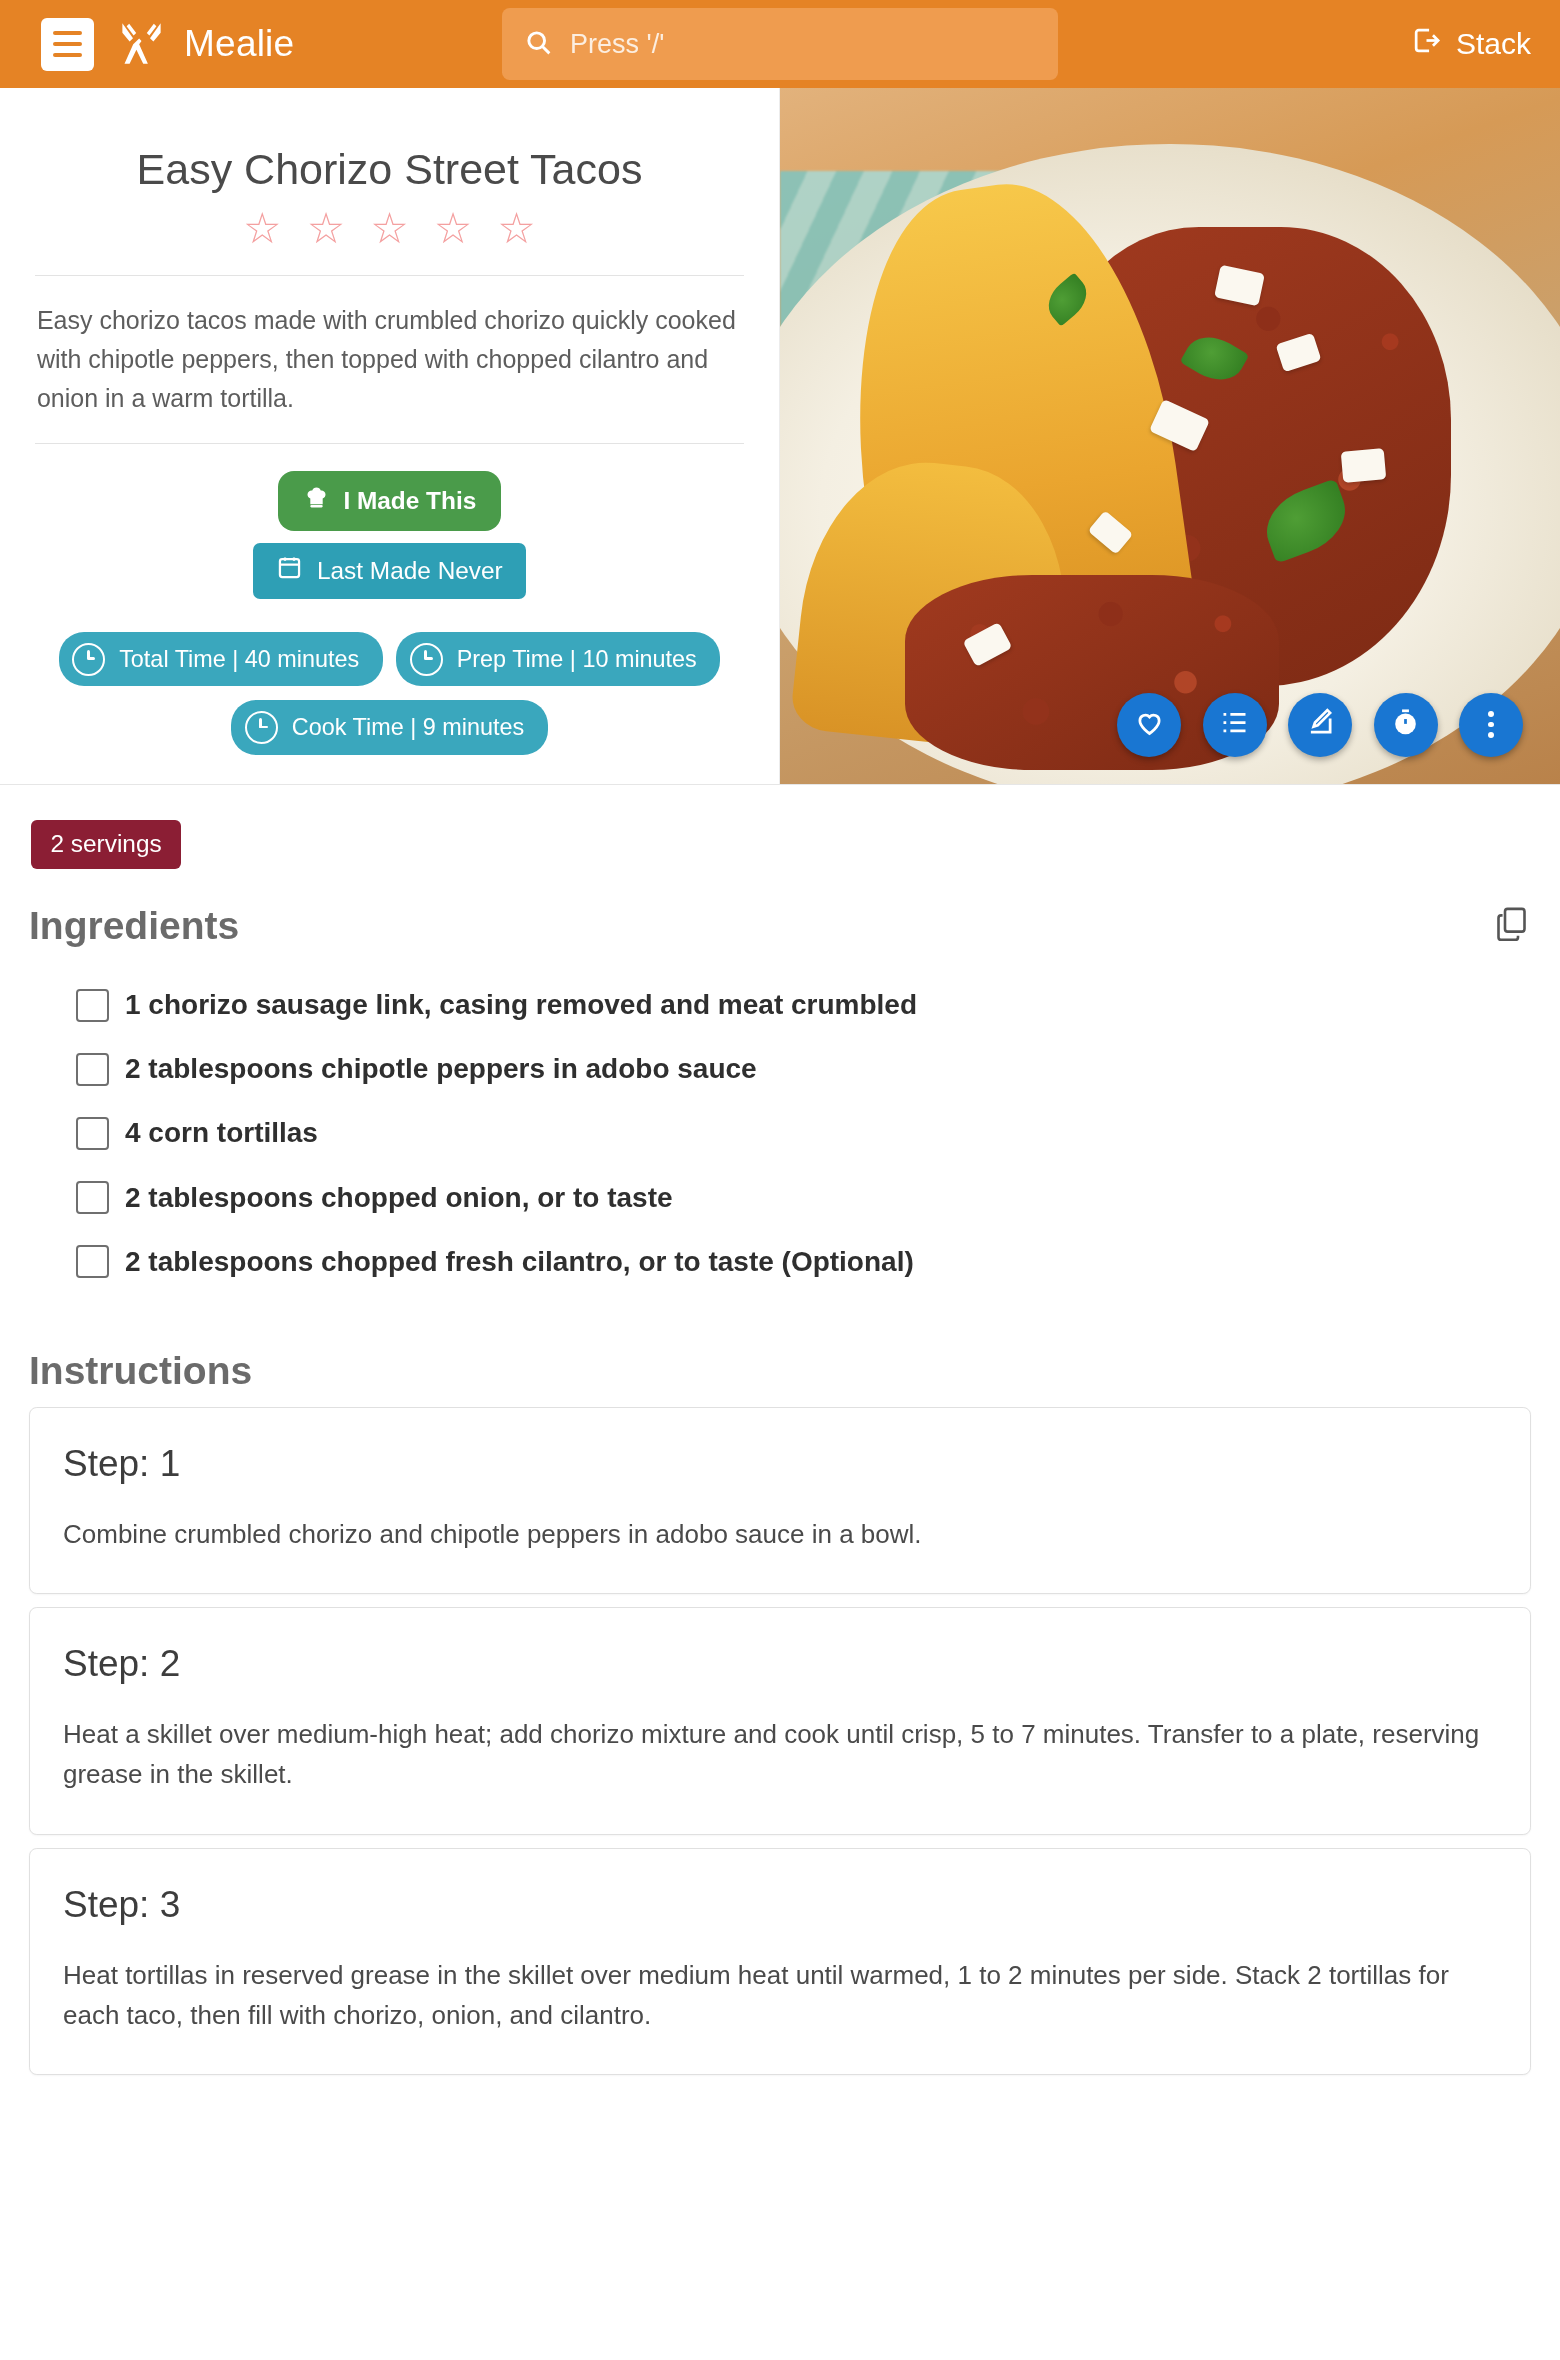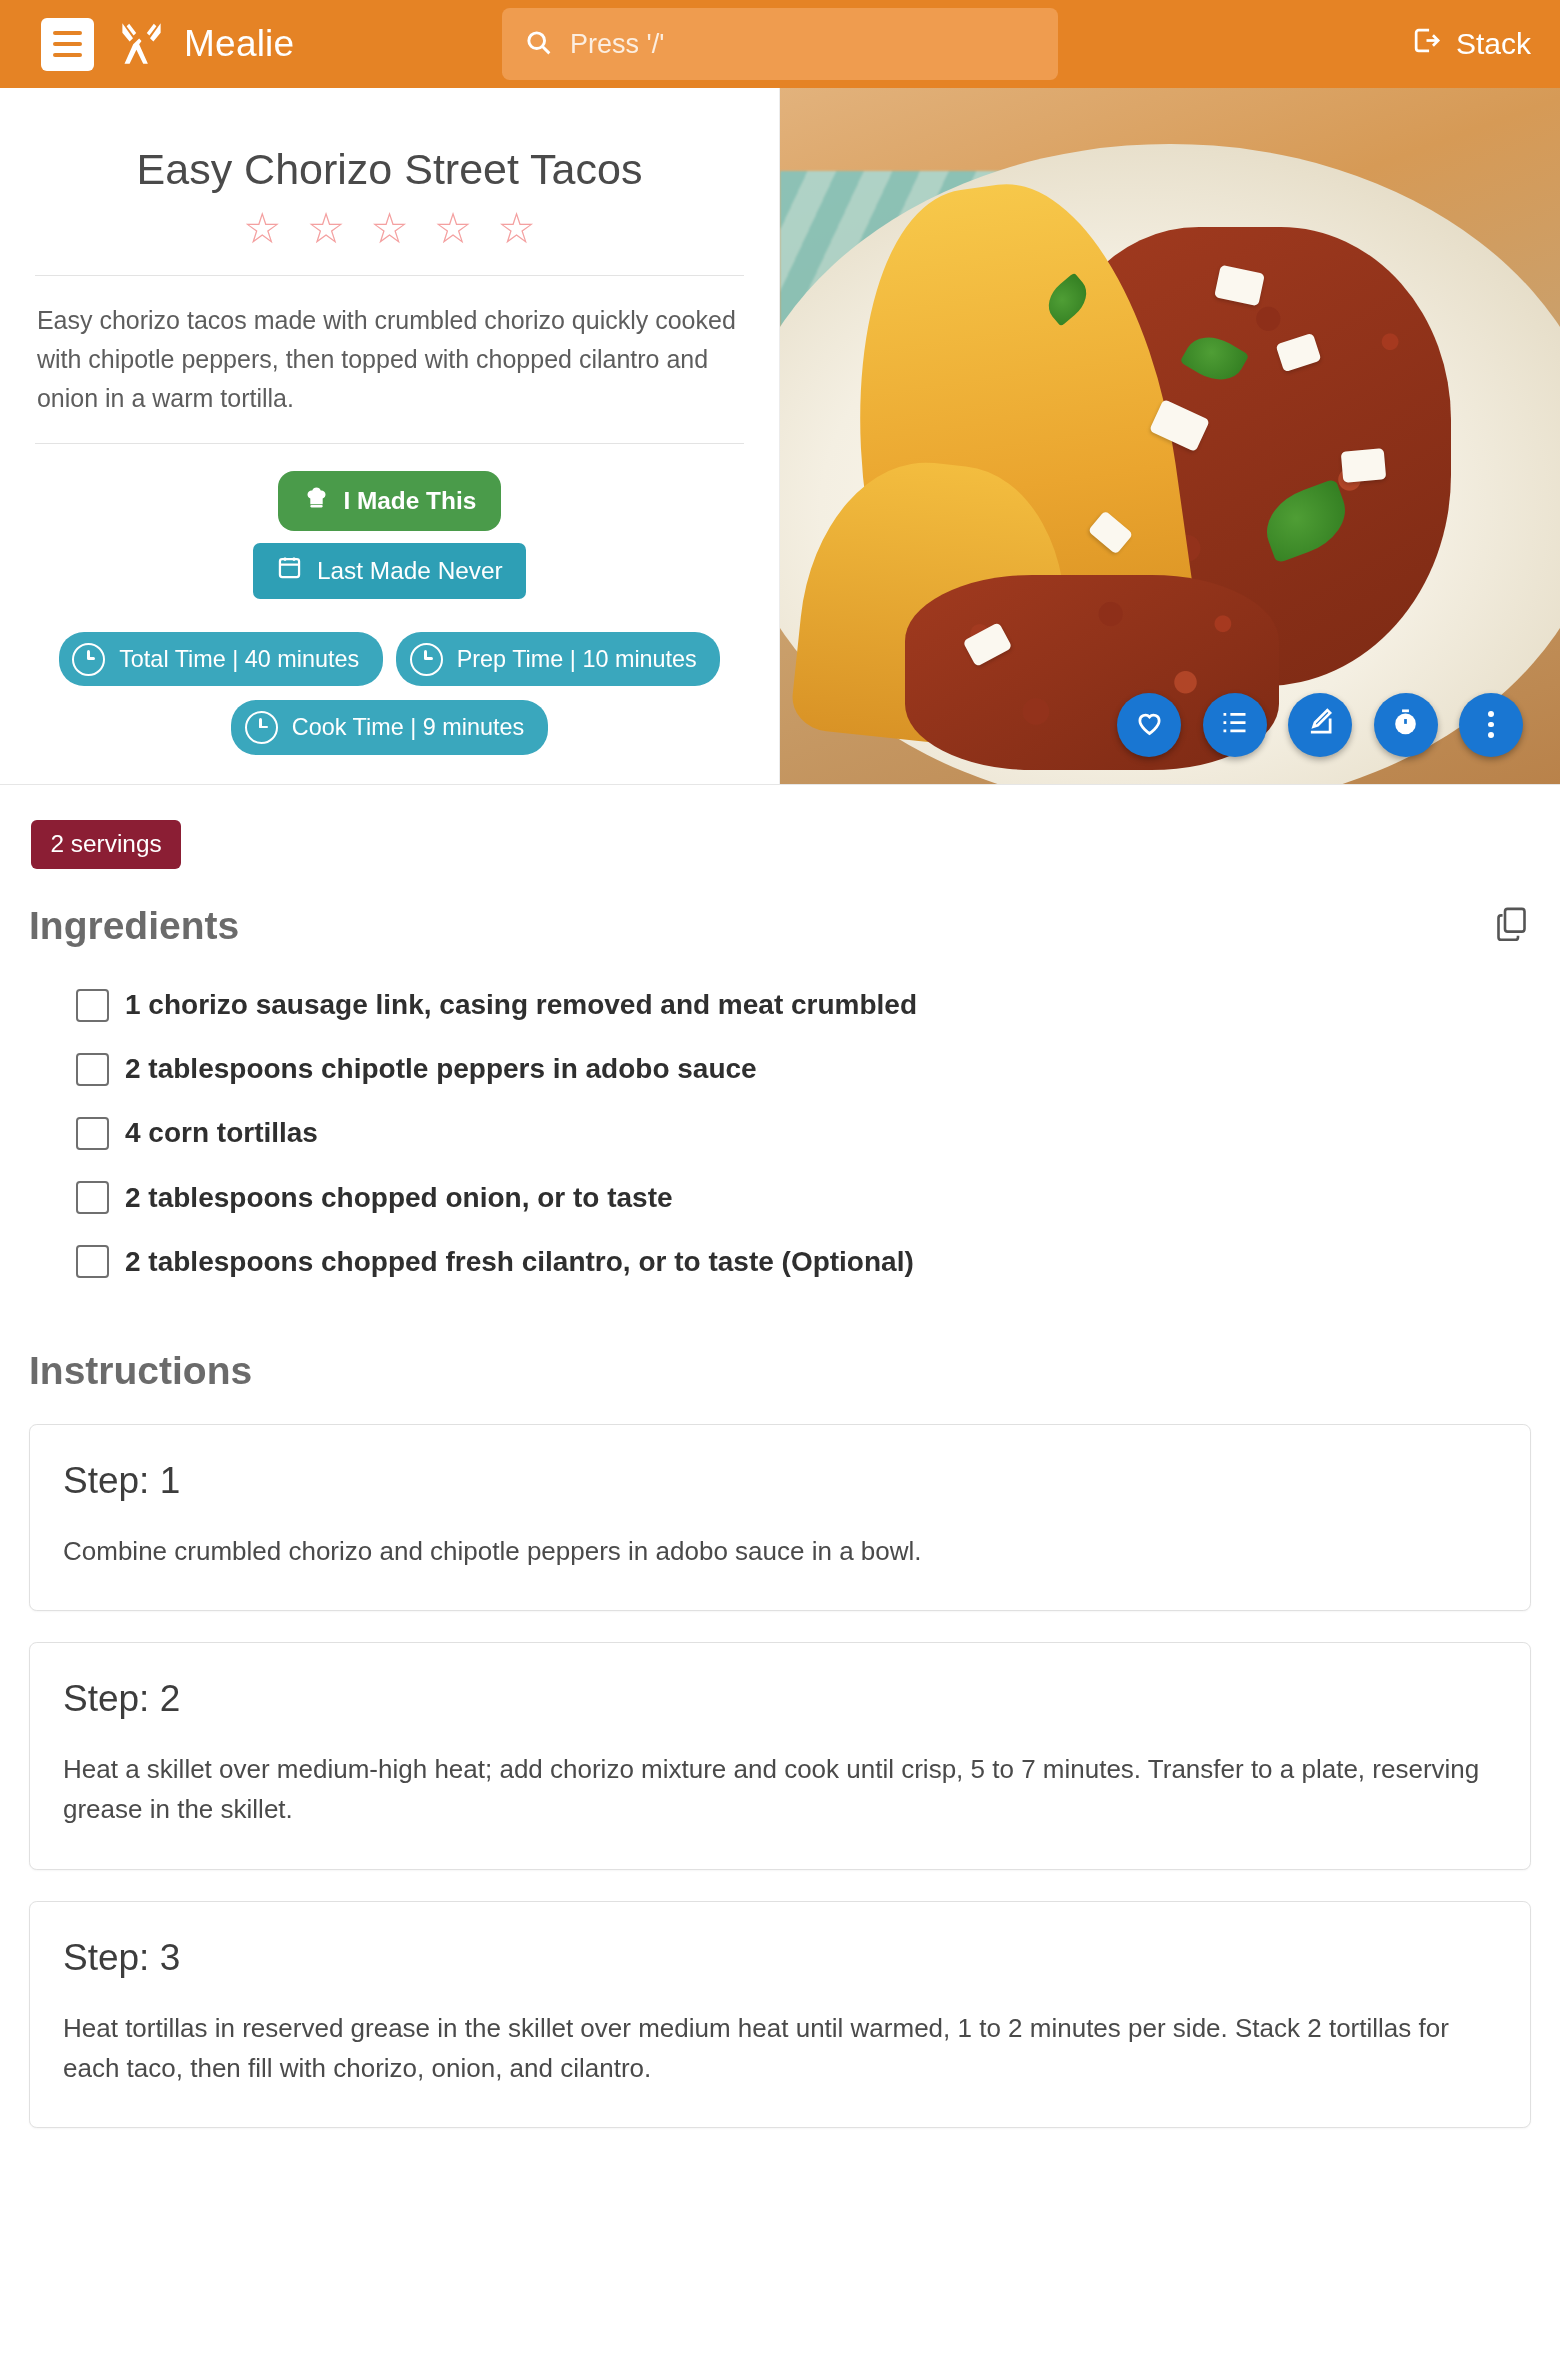"Step: 1" .steps { gap: 31px -> 13px; margin-top: 31px -> 14px }
